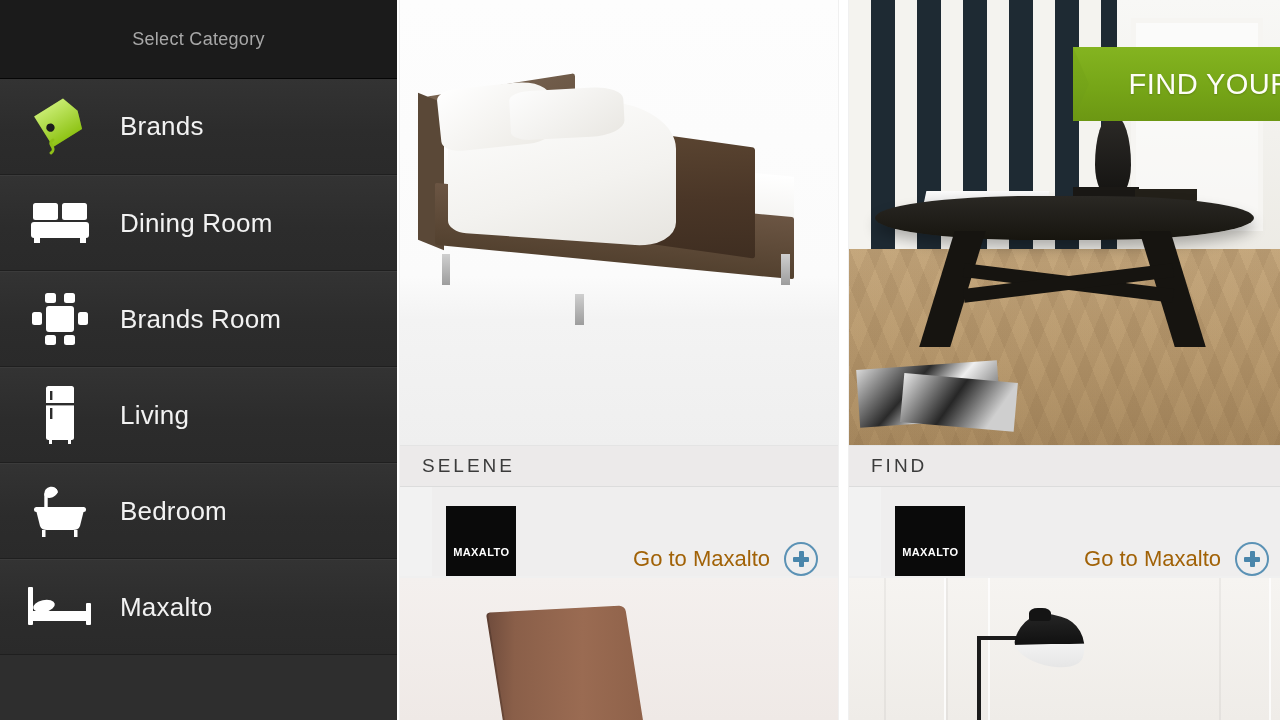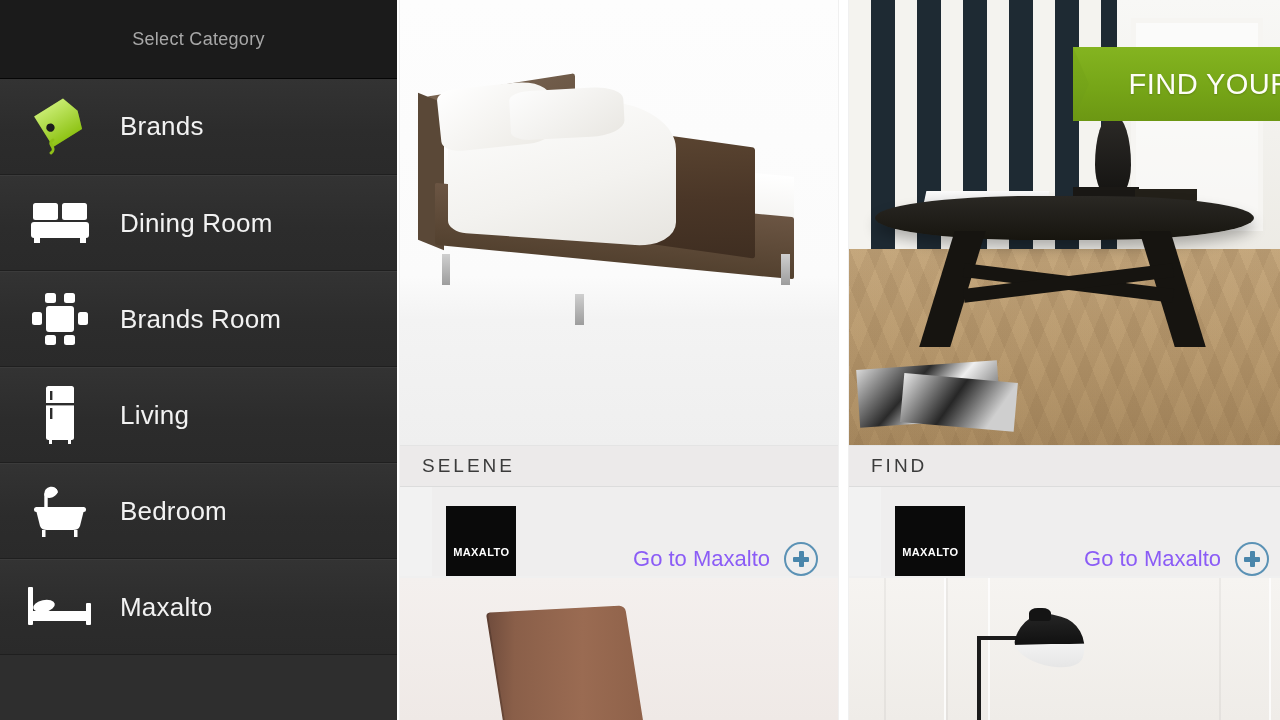"Go to Maxalto" .goto-label { color: #8b5cf6 -> #a16207 }
